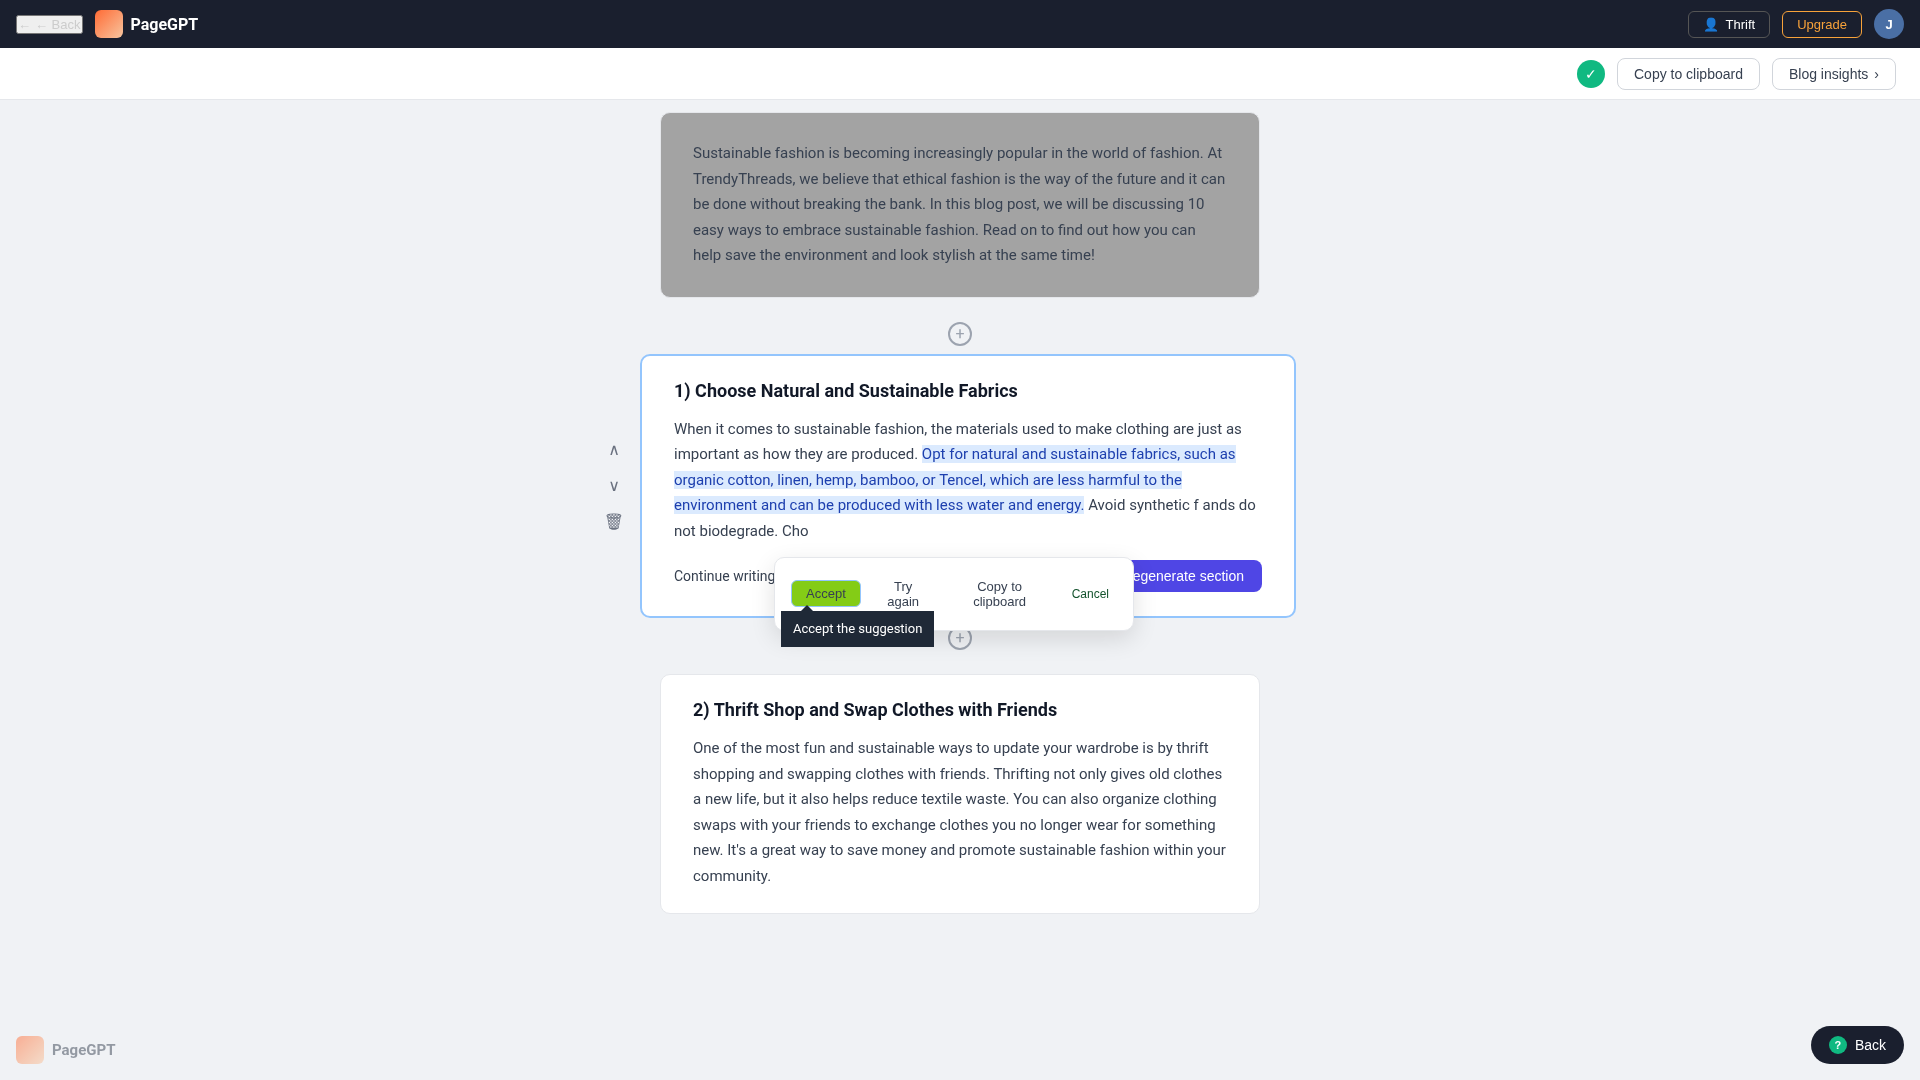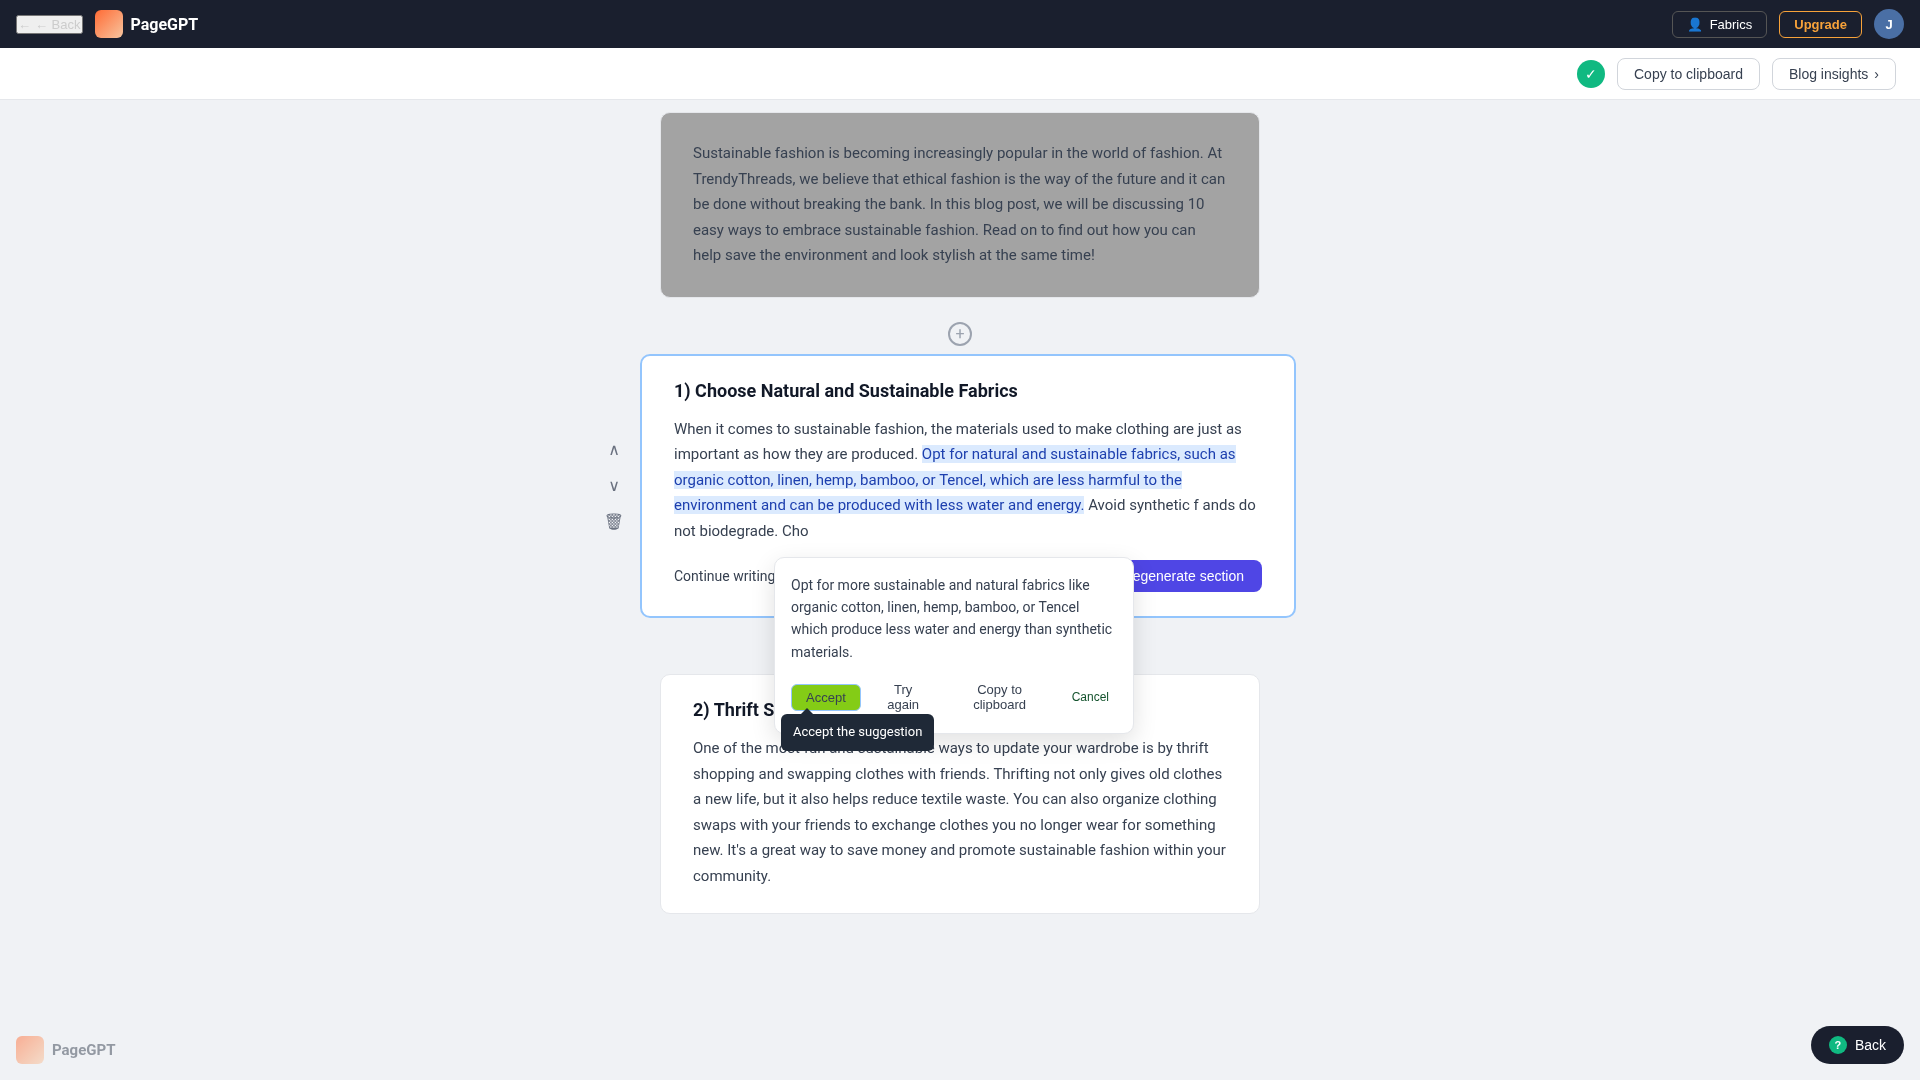"Fabrics" span { text: Fabrics -> Thrift }
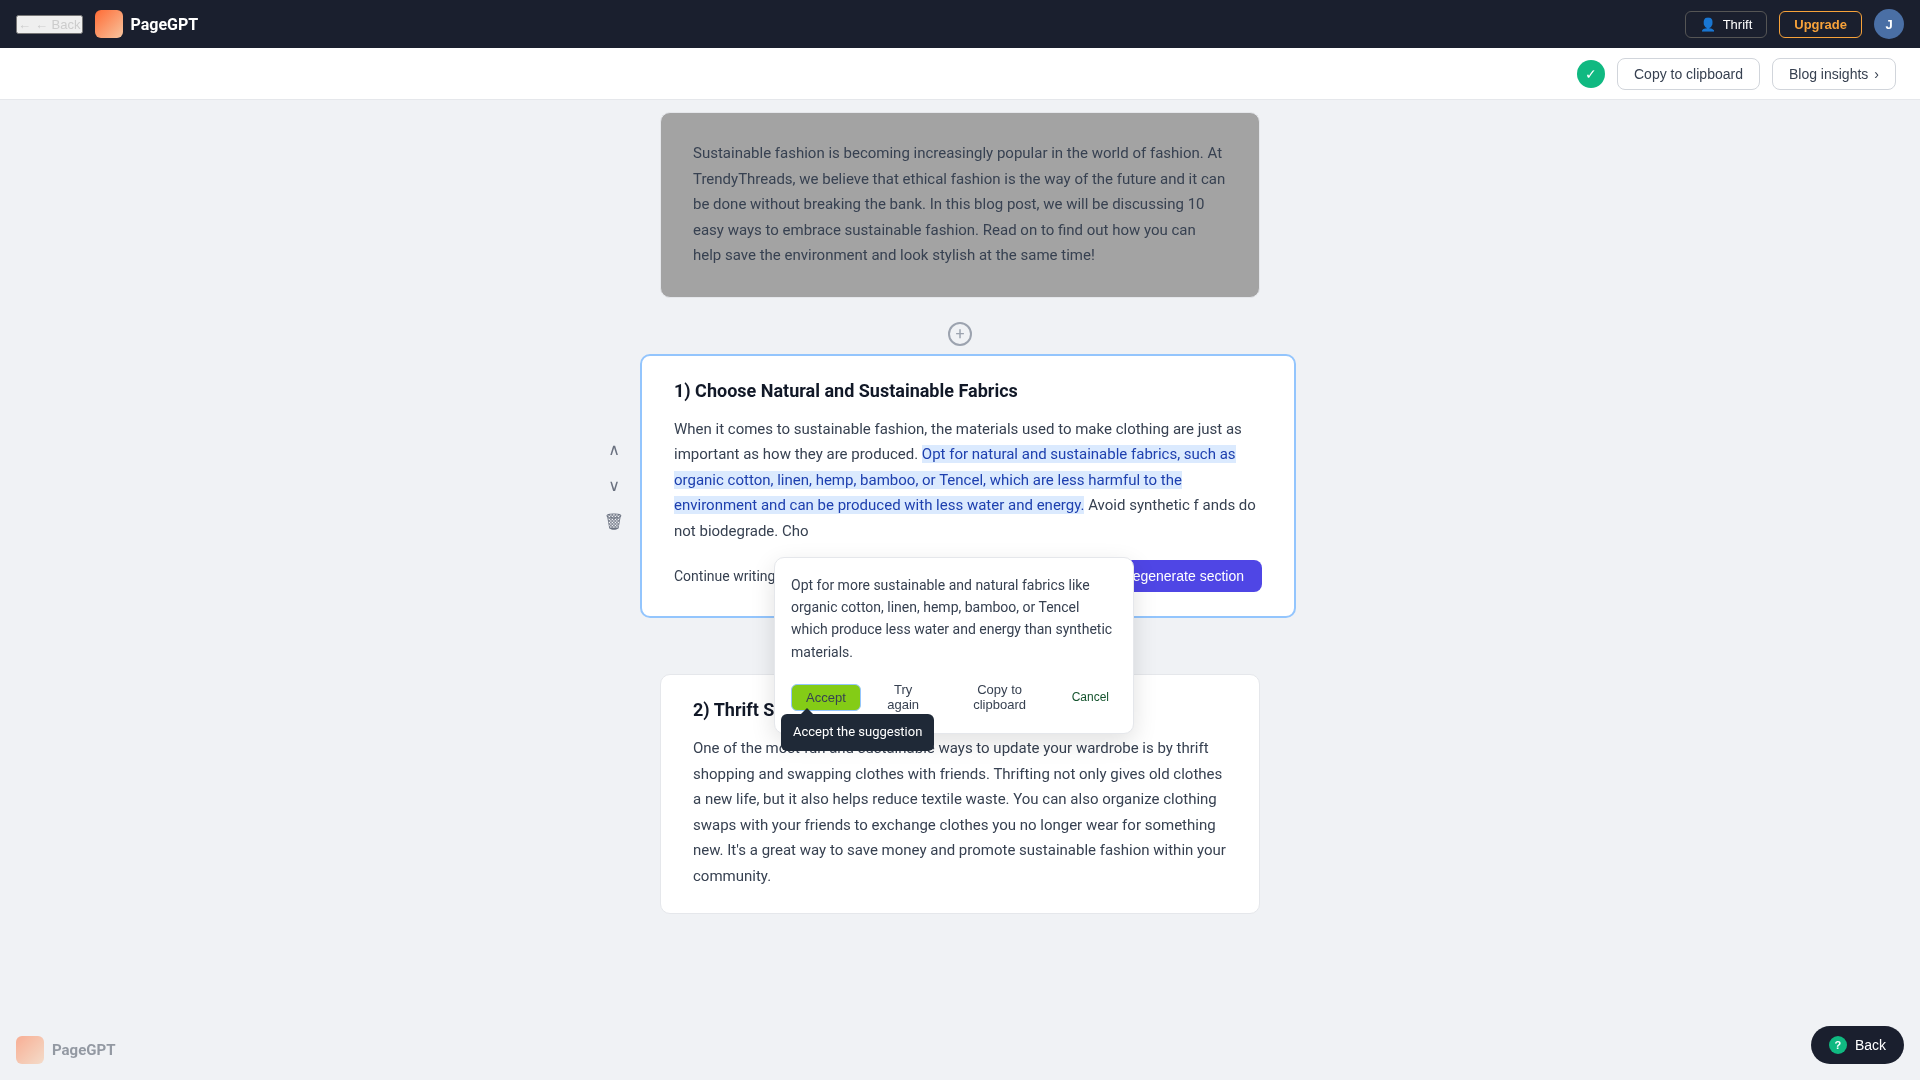"Upgrade" .upgrade-btn { font-weight: 700 -> 400 }
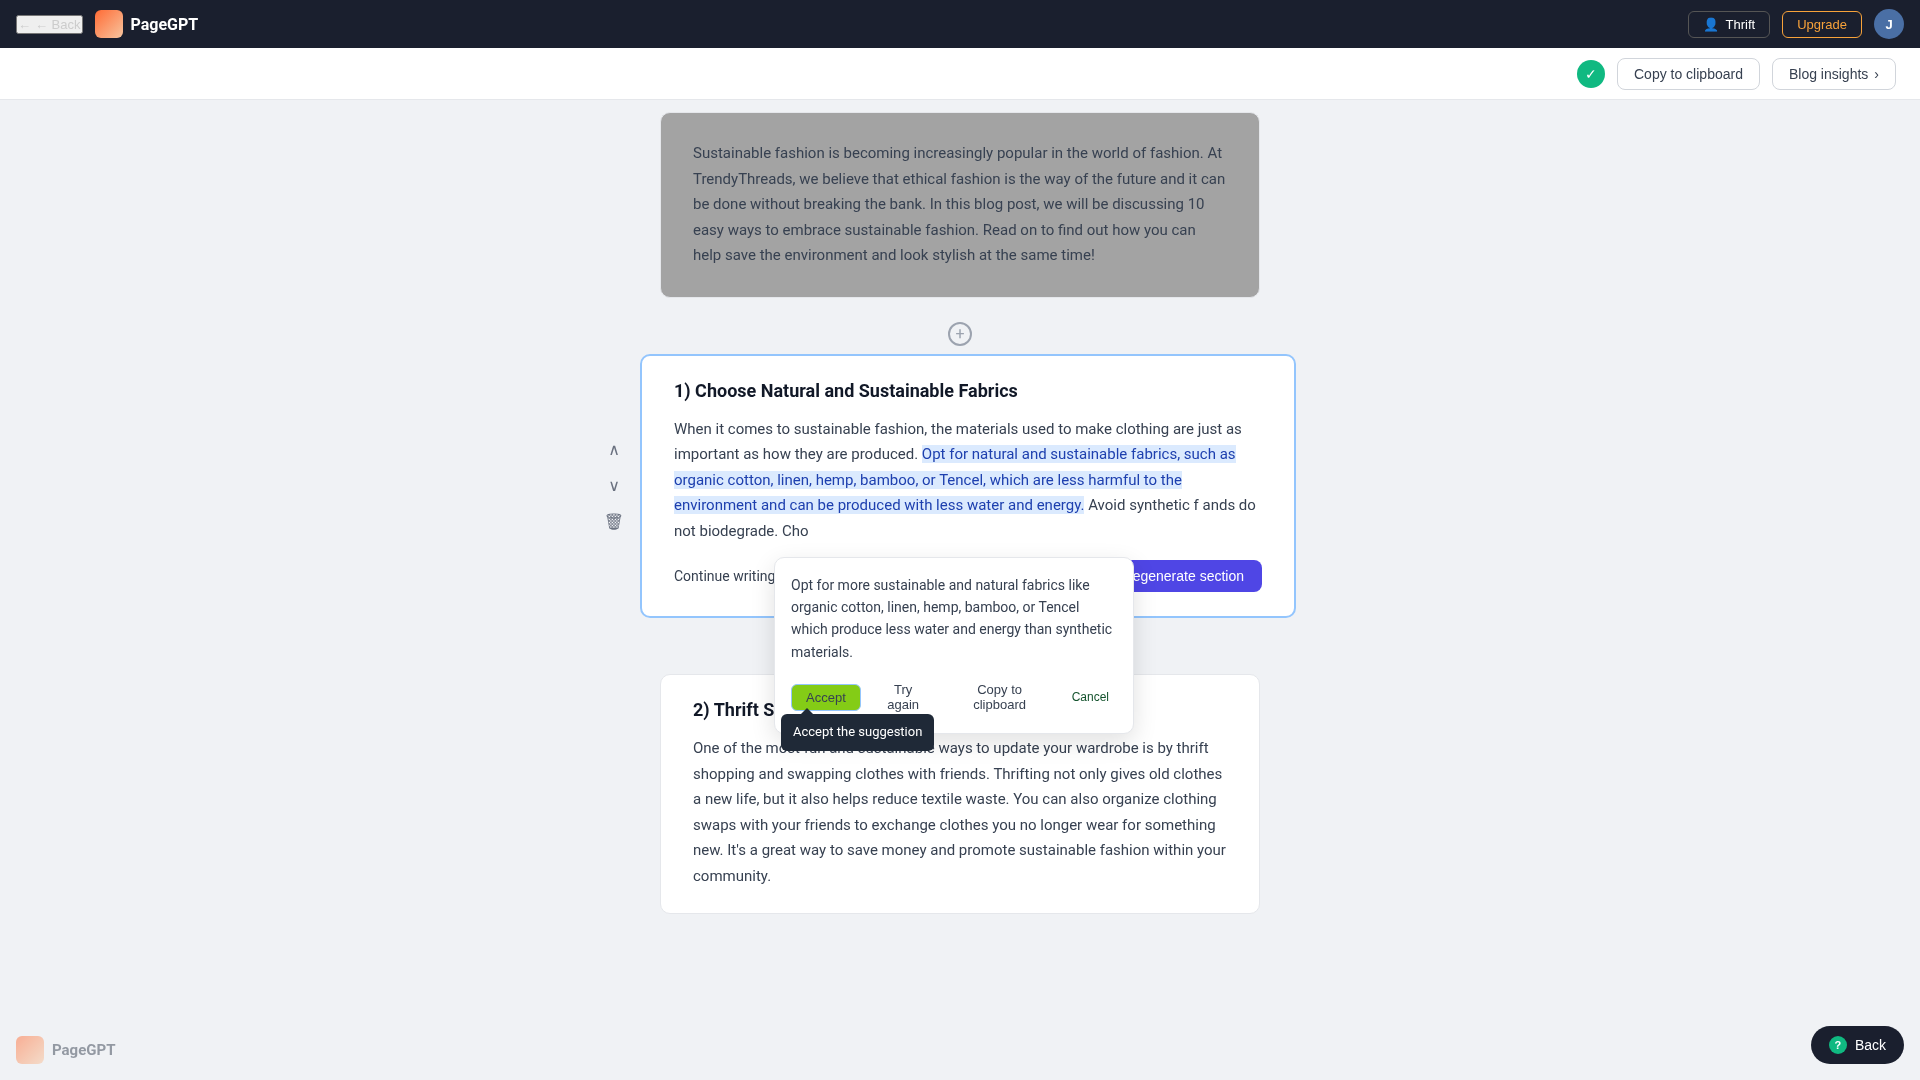"Opt for more sustainable and" p.suggestion-text { html: <p>Opt for more sustainable and natural fabrics like organic cotton, linen, hemp, bamboo, or Tencel which produce less water and energy than synthetic materials.</p> -> none }
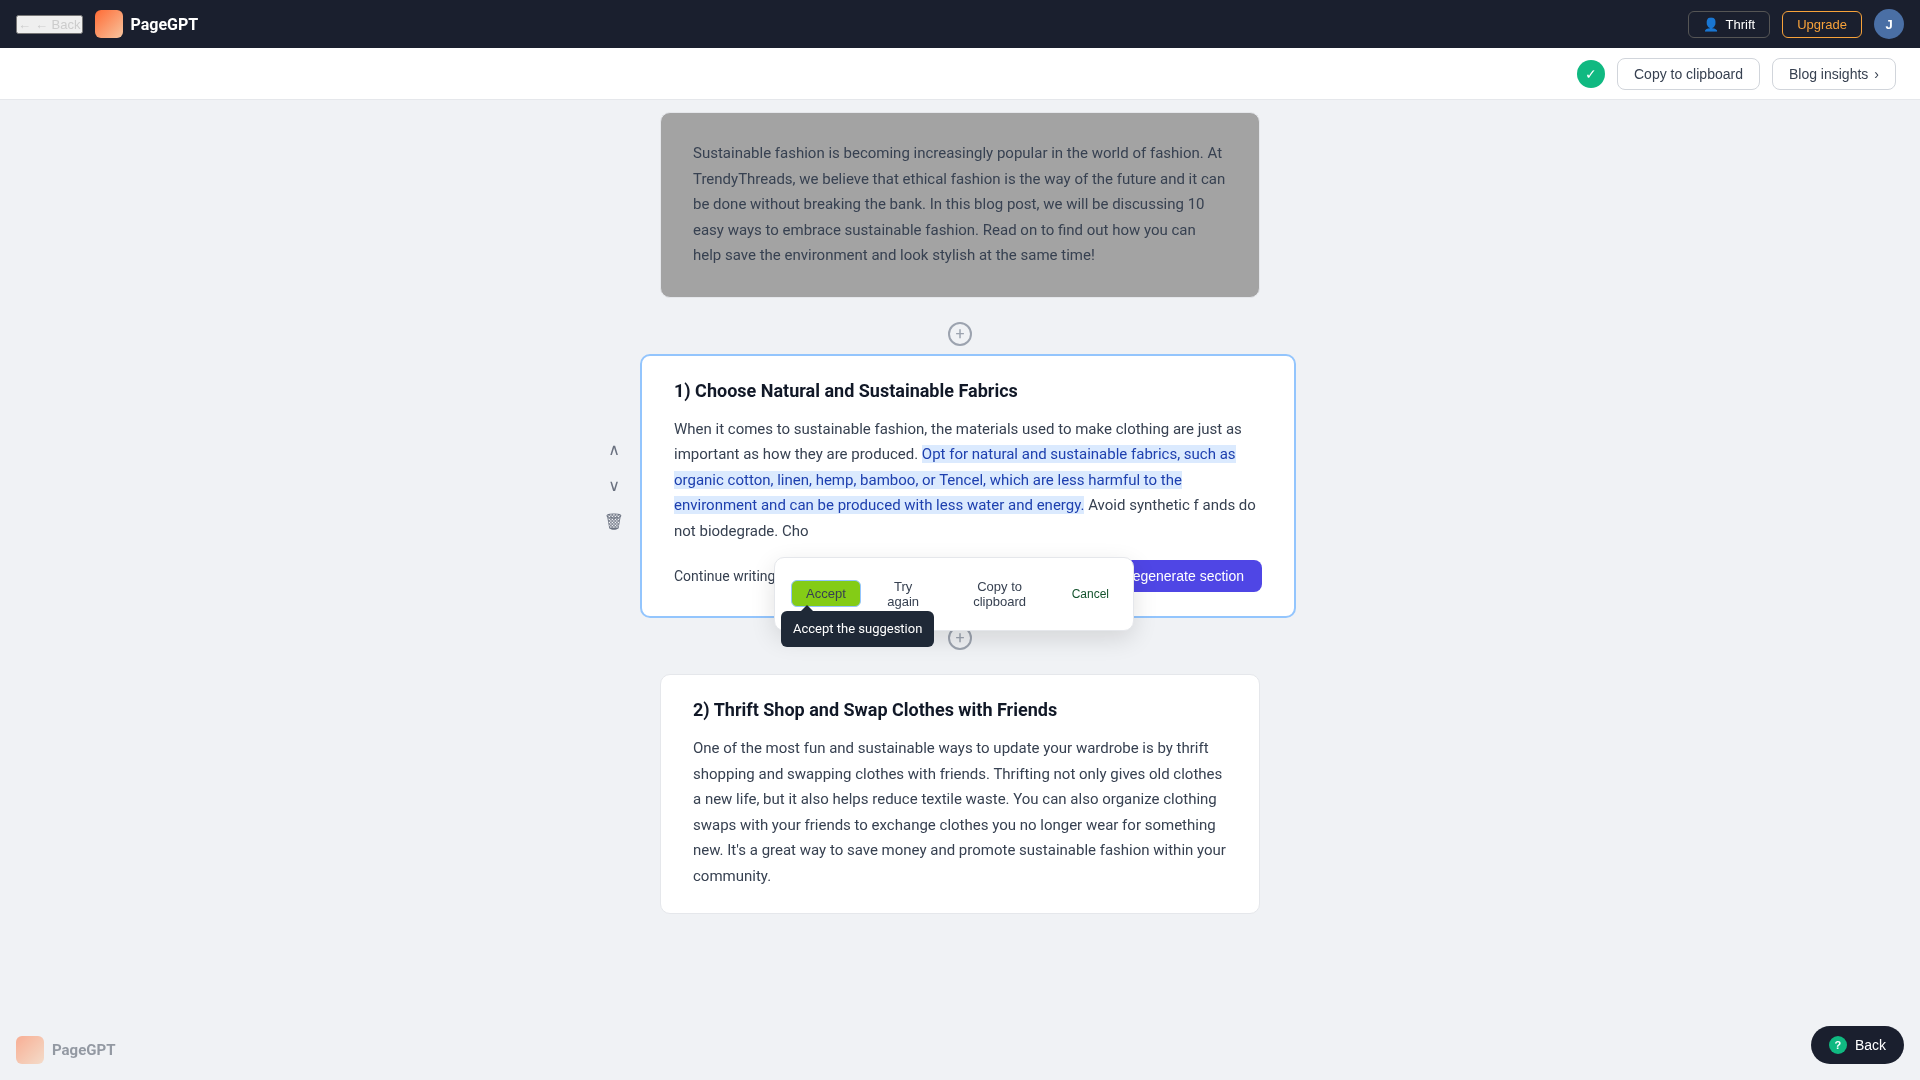"Accept the suggestion" .tooltip { border-radius: 6px -> 0 }
